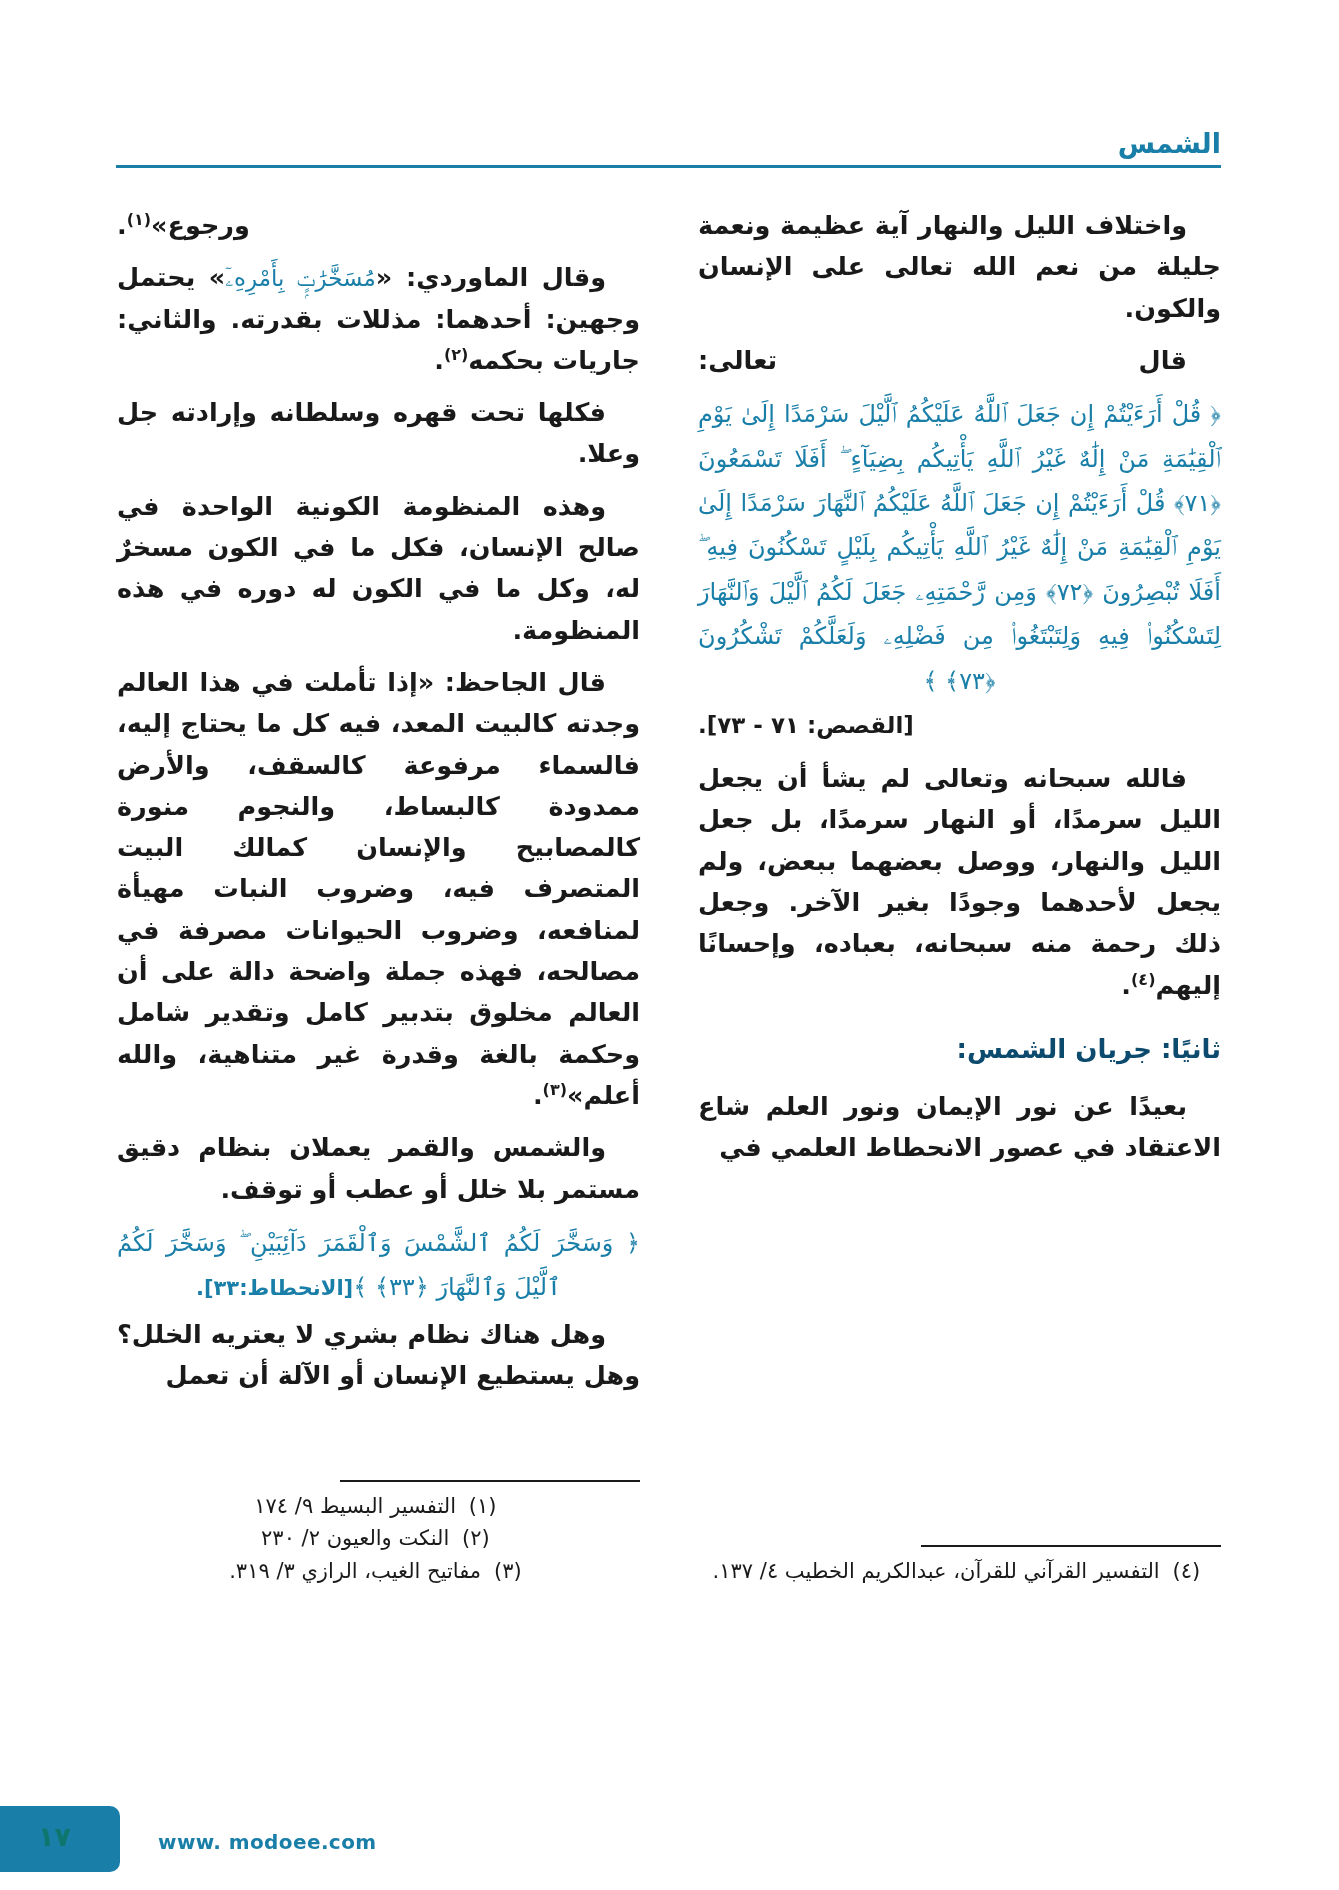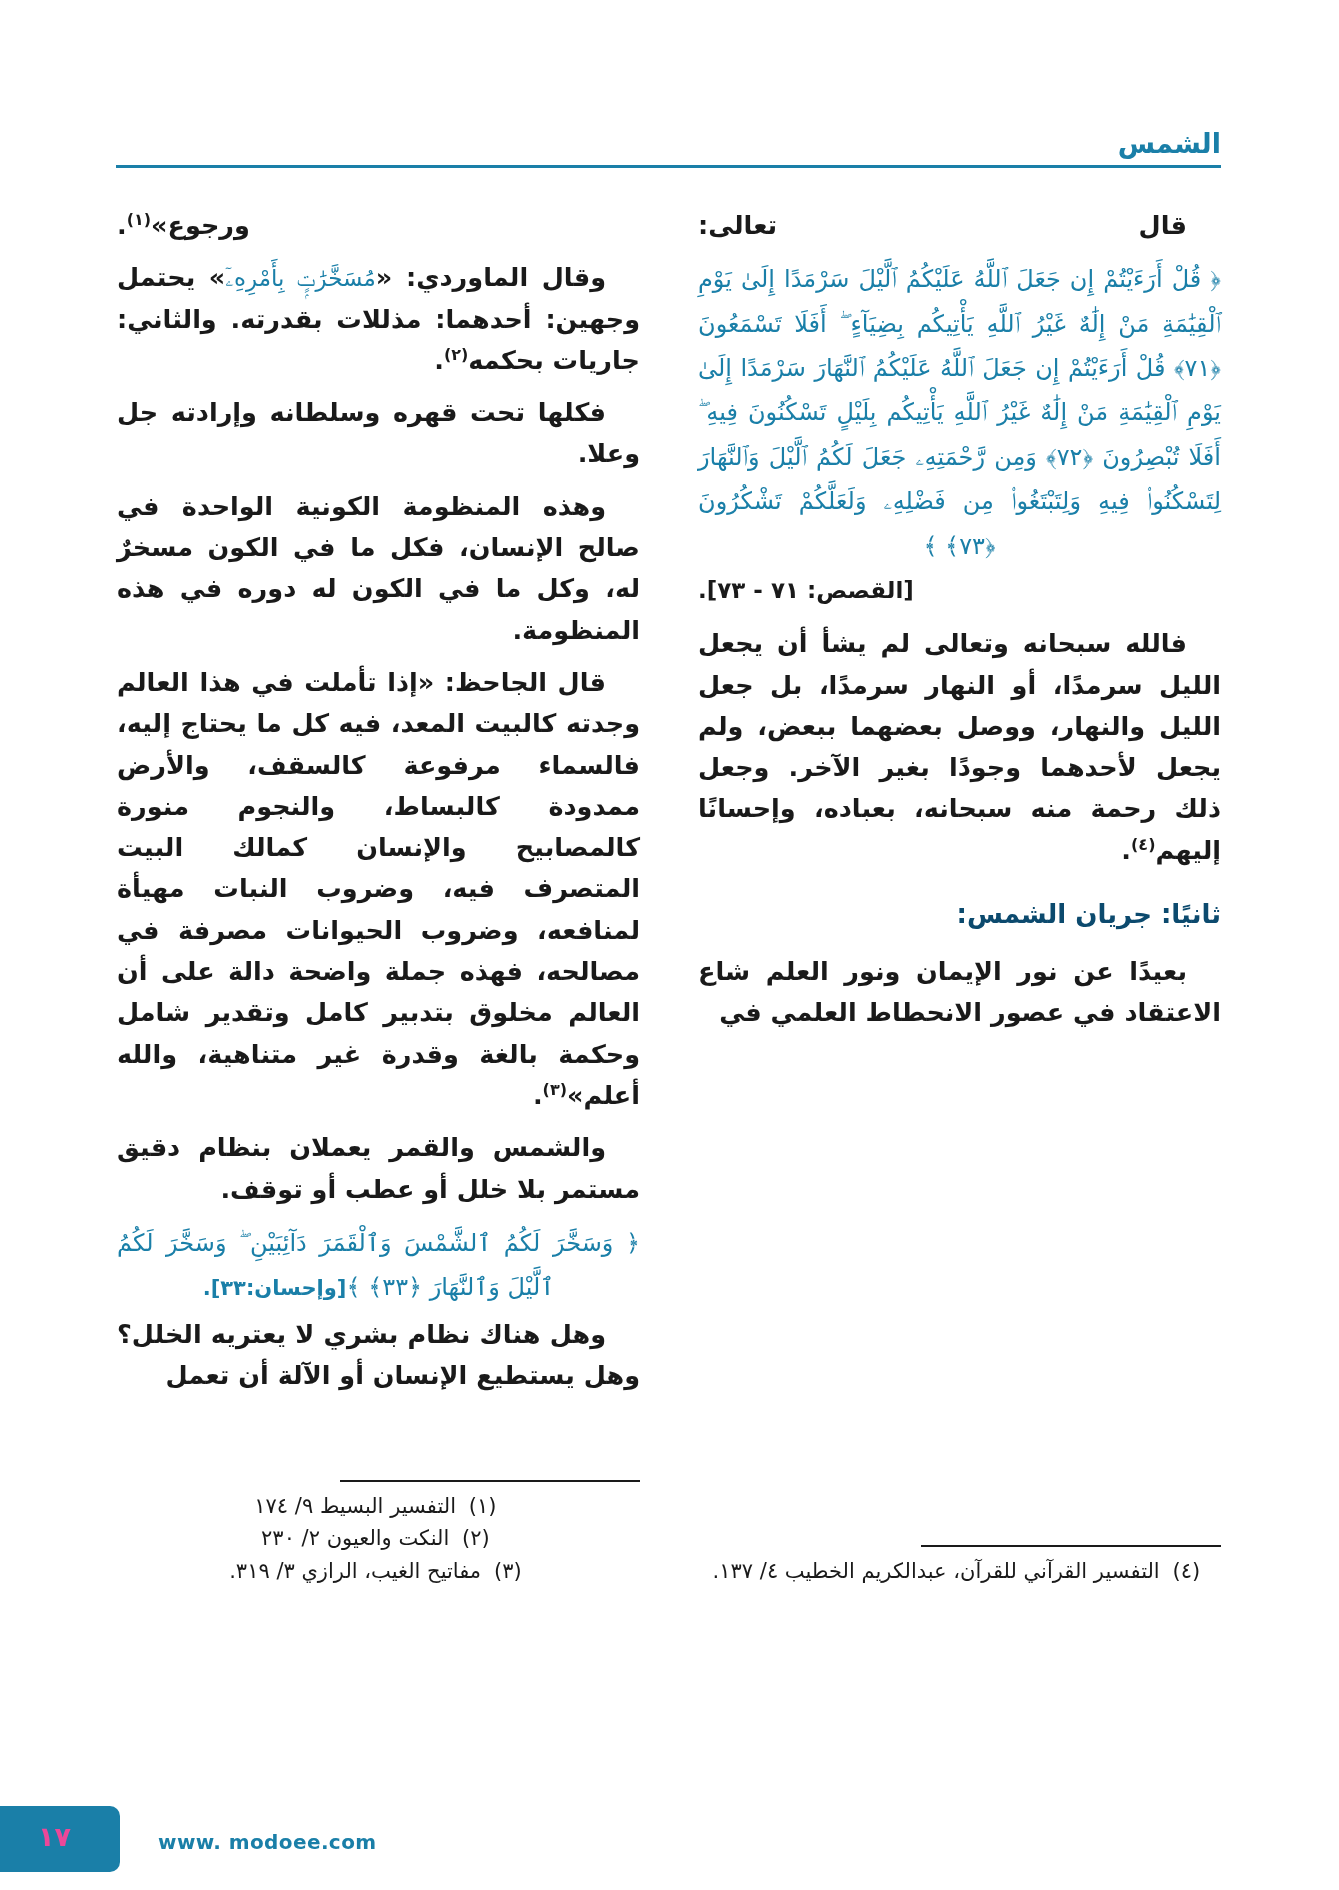"واختلاف الليل والنهار آية عظيمة" p.indent { html: none -> <p>واختلاف الليل والنهار آية عظيمة ونعمة جليلة من نعم الله تعالى على الإنسان والكون.</p> }
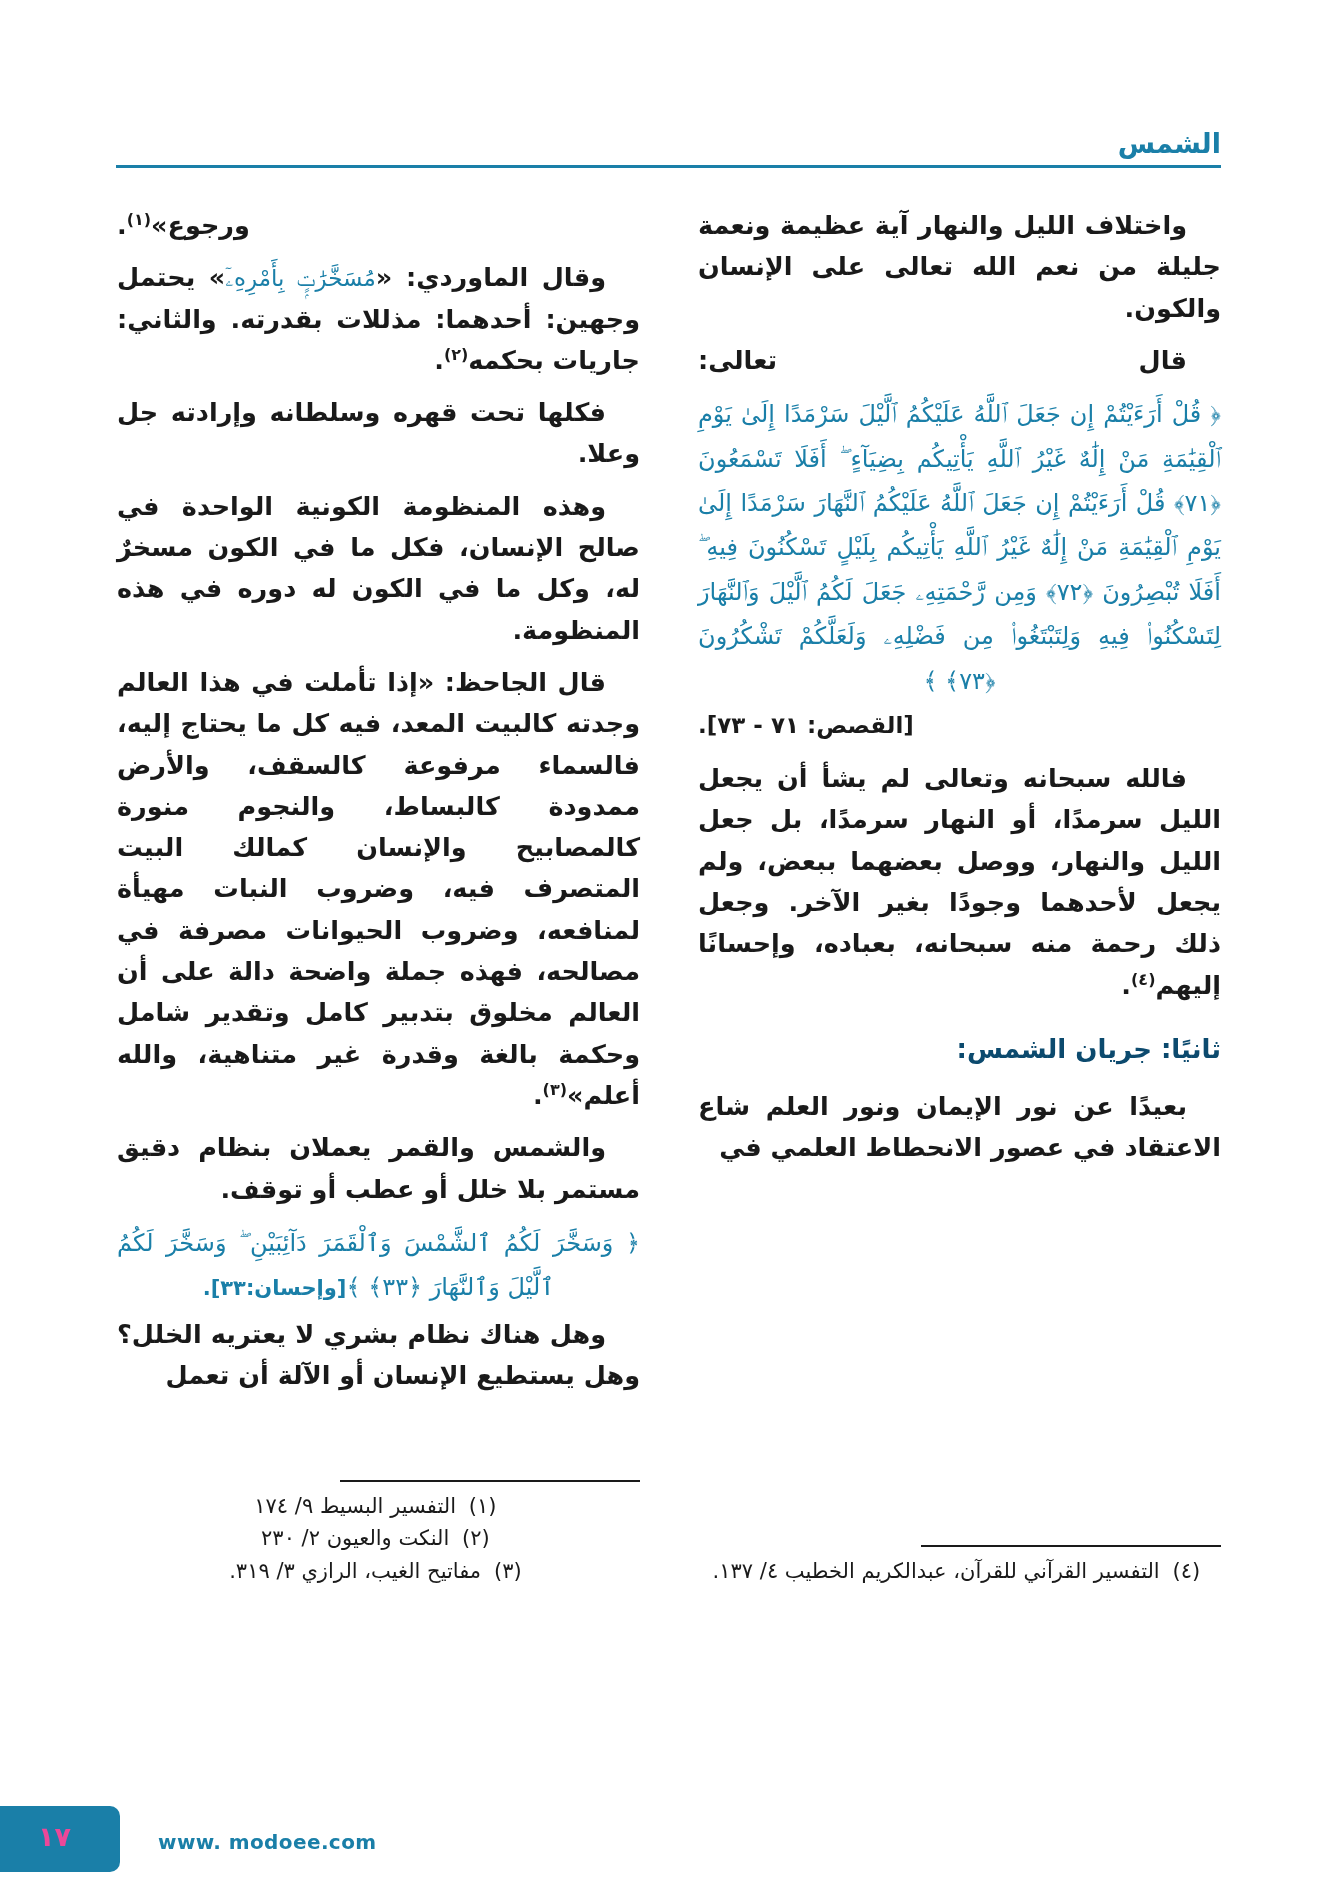"[وإحسان:٣٣]." span.ref-inline { text: وإحسان:٣٣ -> الانحطاط:٣٣ }
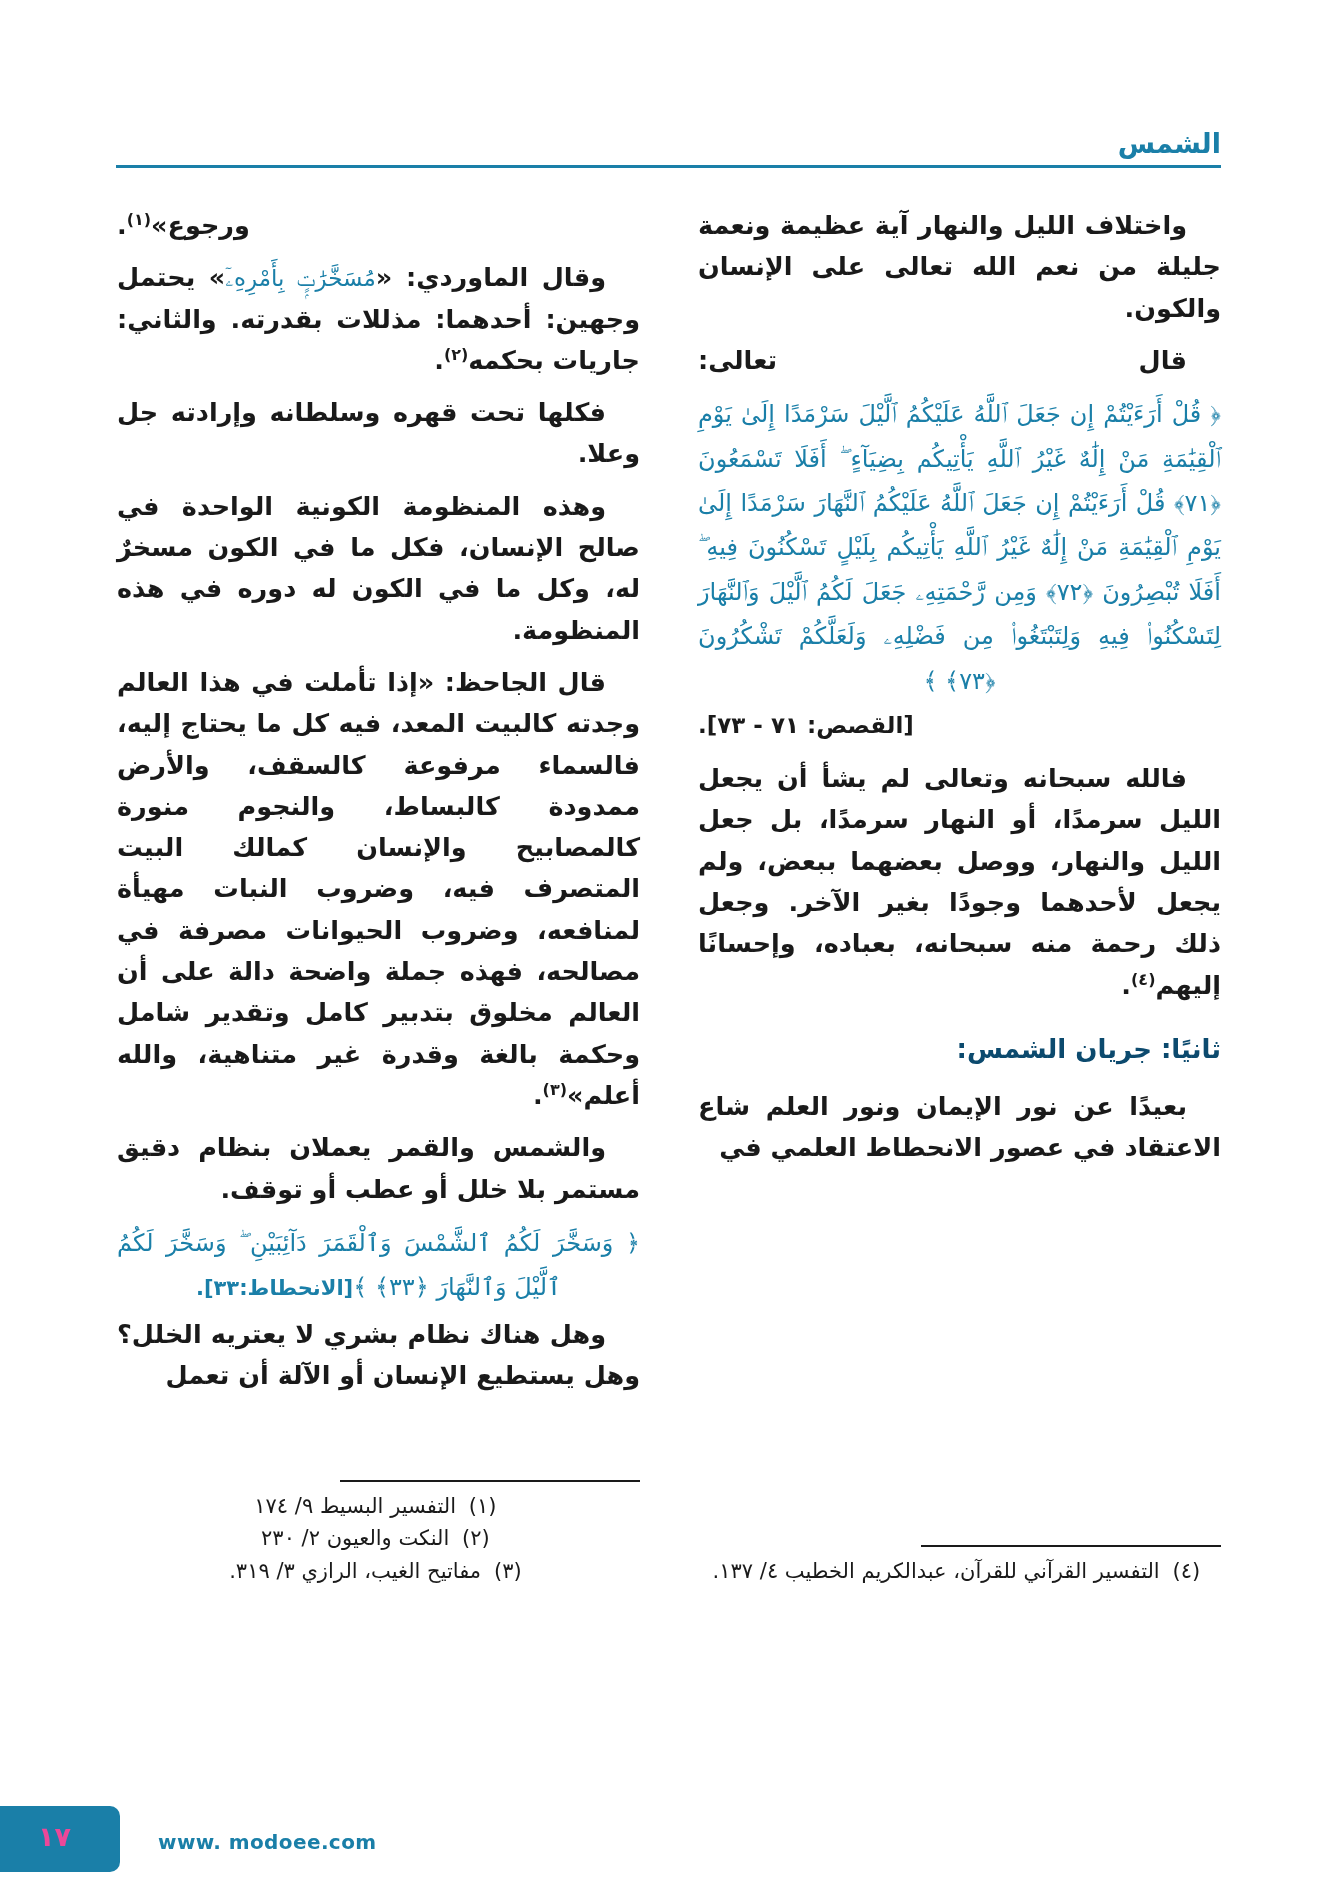"١٧" .footer-pagenum { color: #ec4899 -> #0f766e }
